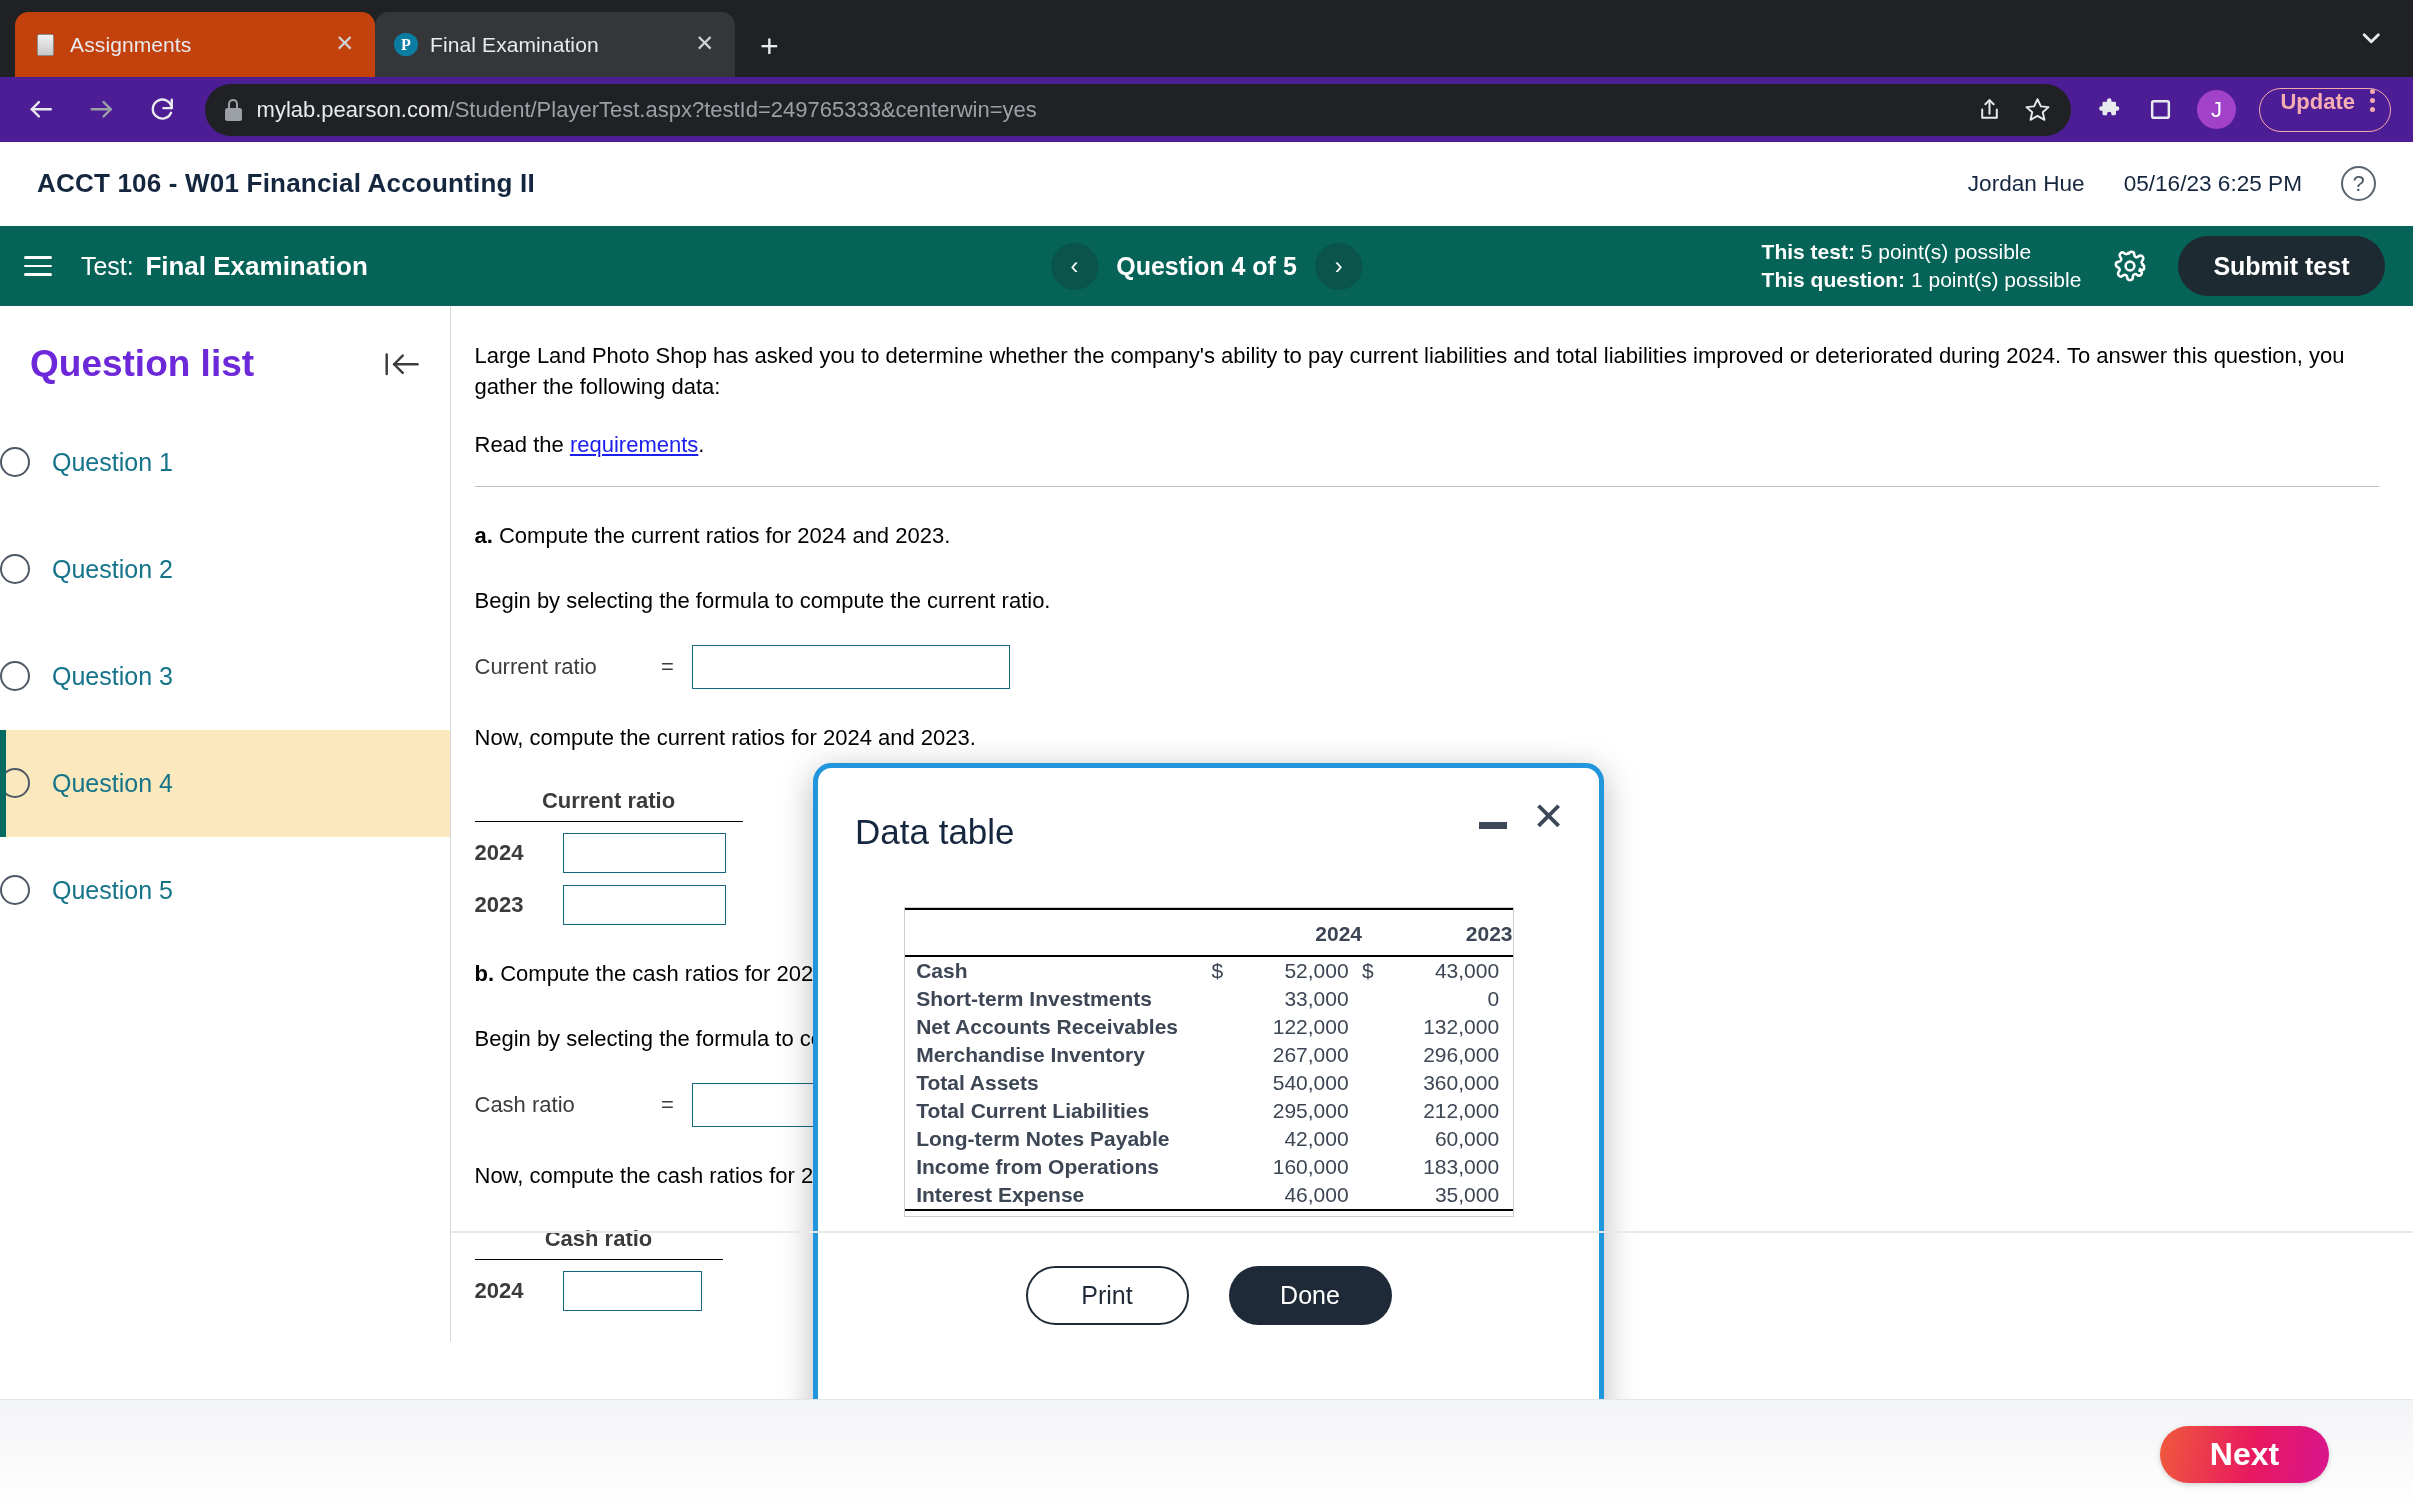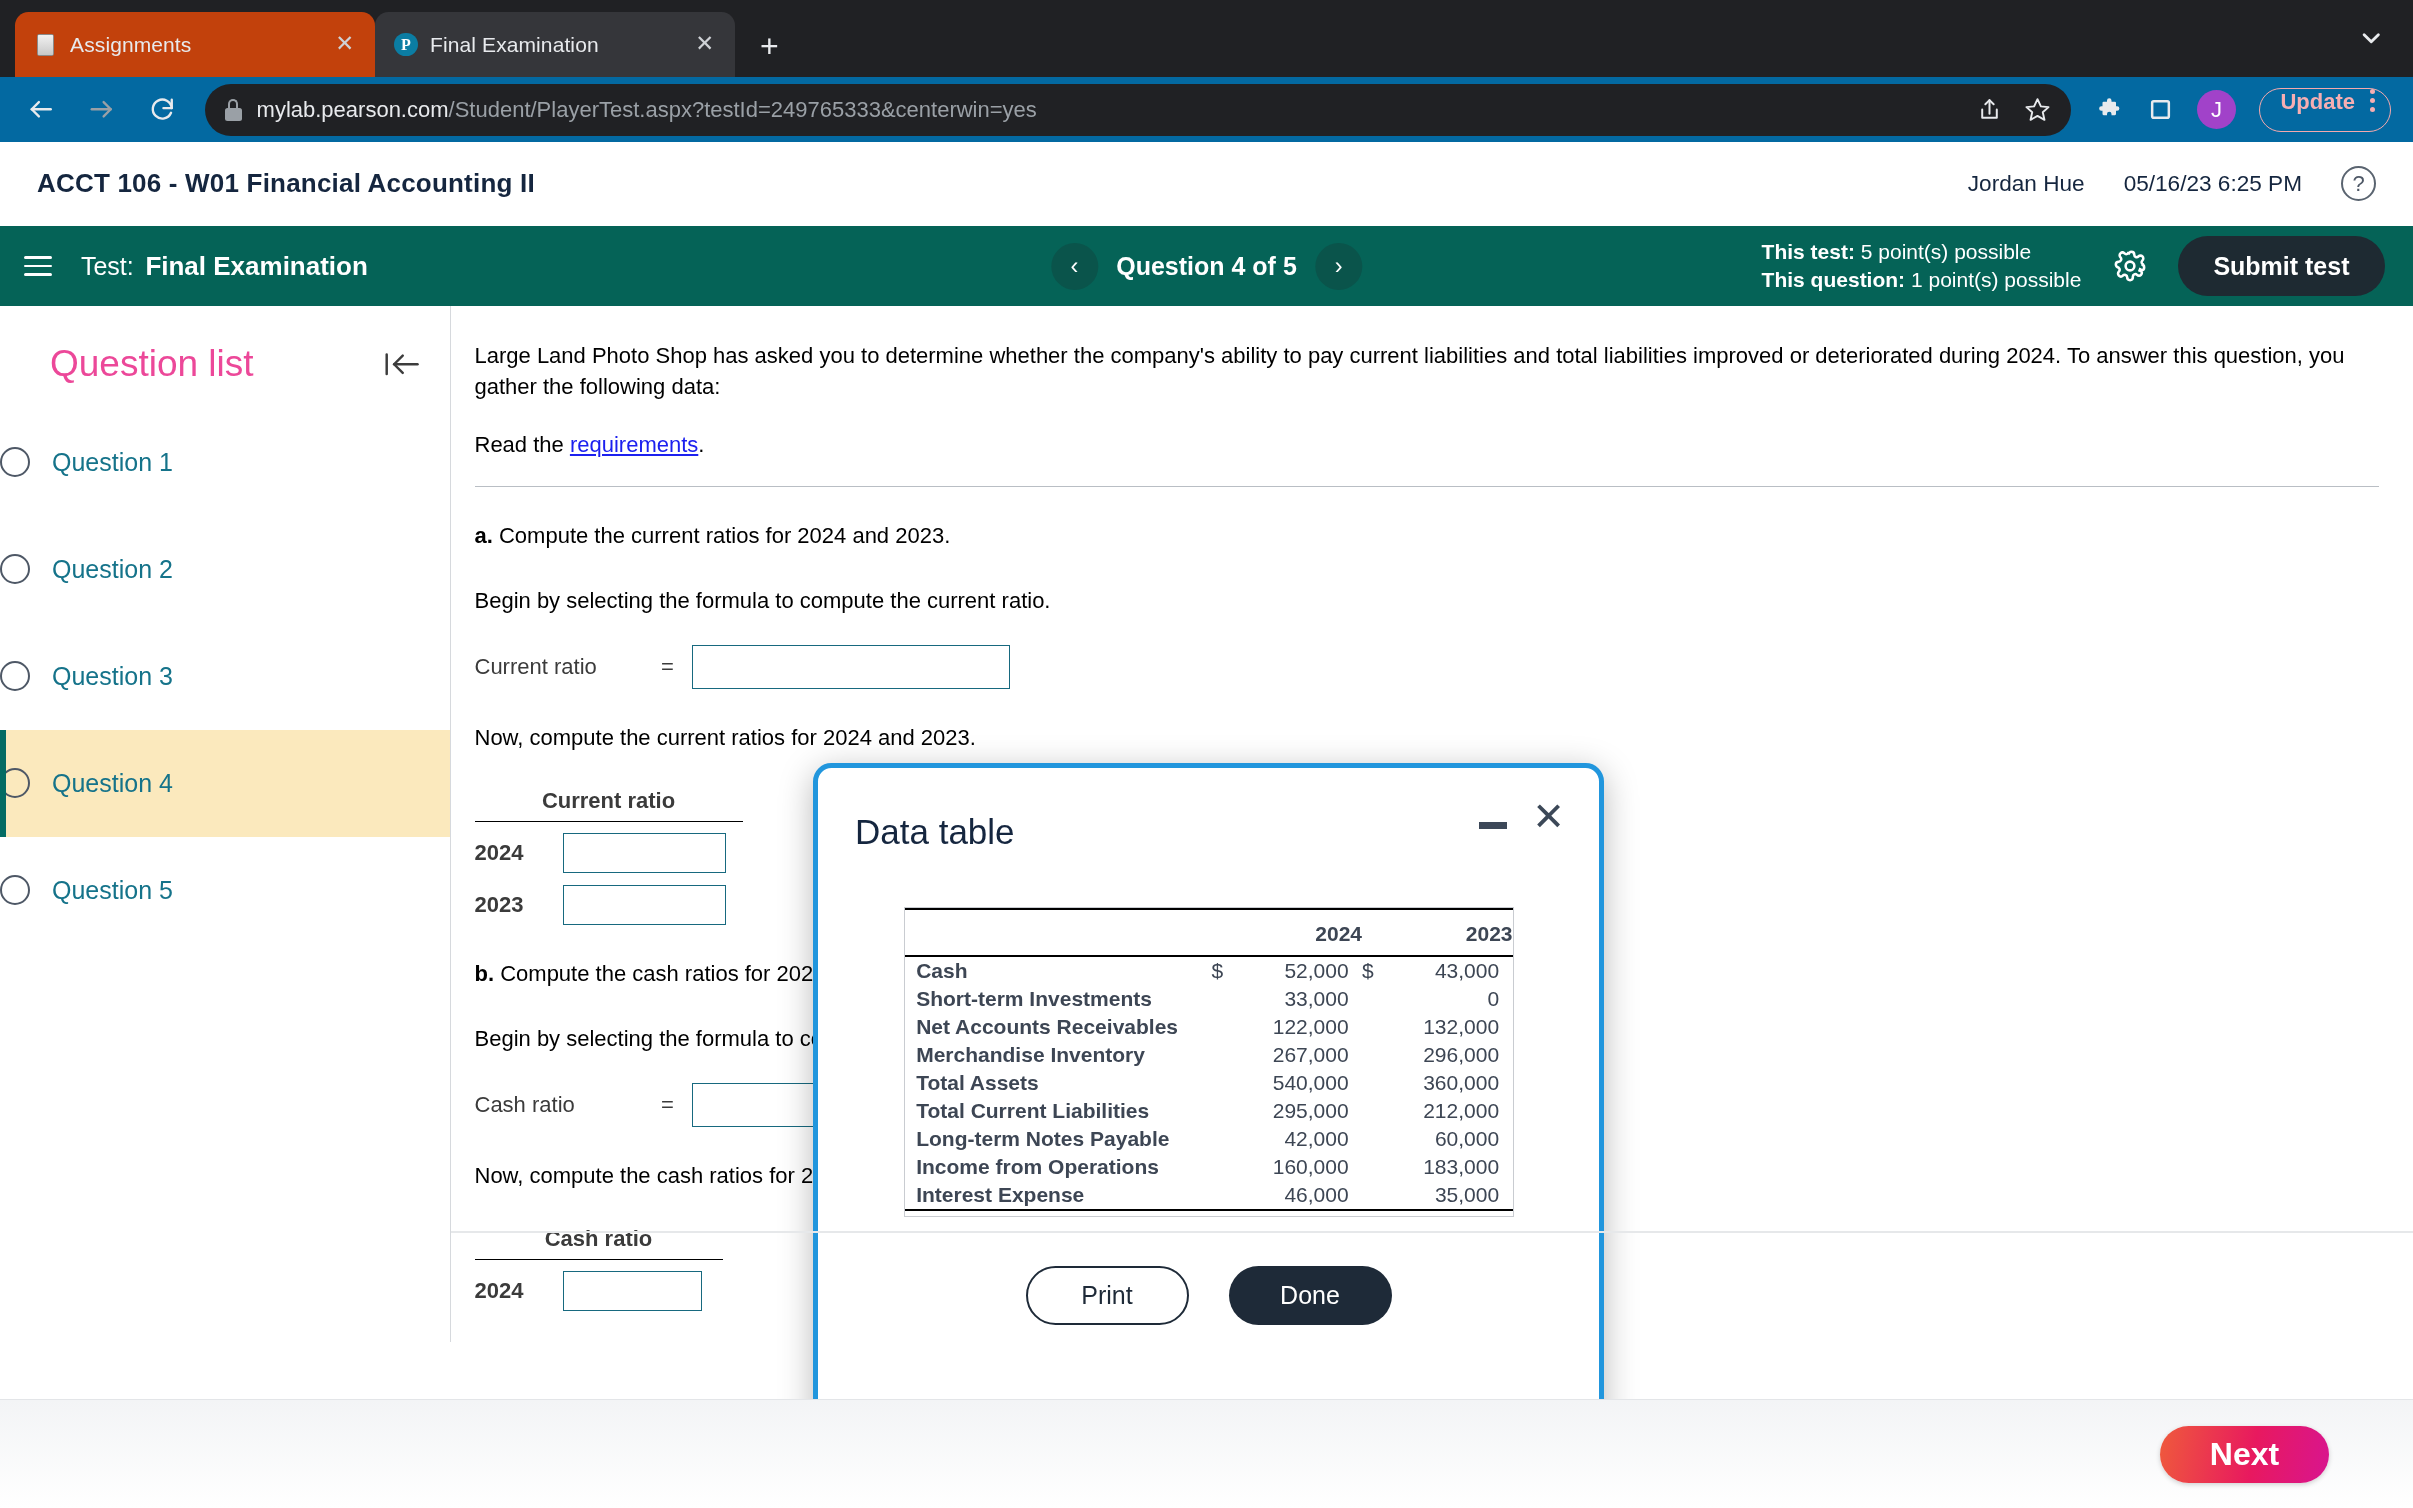"mylab.pearson.com/Student/PlayerTest.asp" .omnibar { background: #0369a1 -> #4c1d95 }
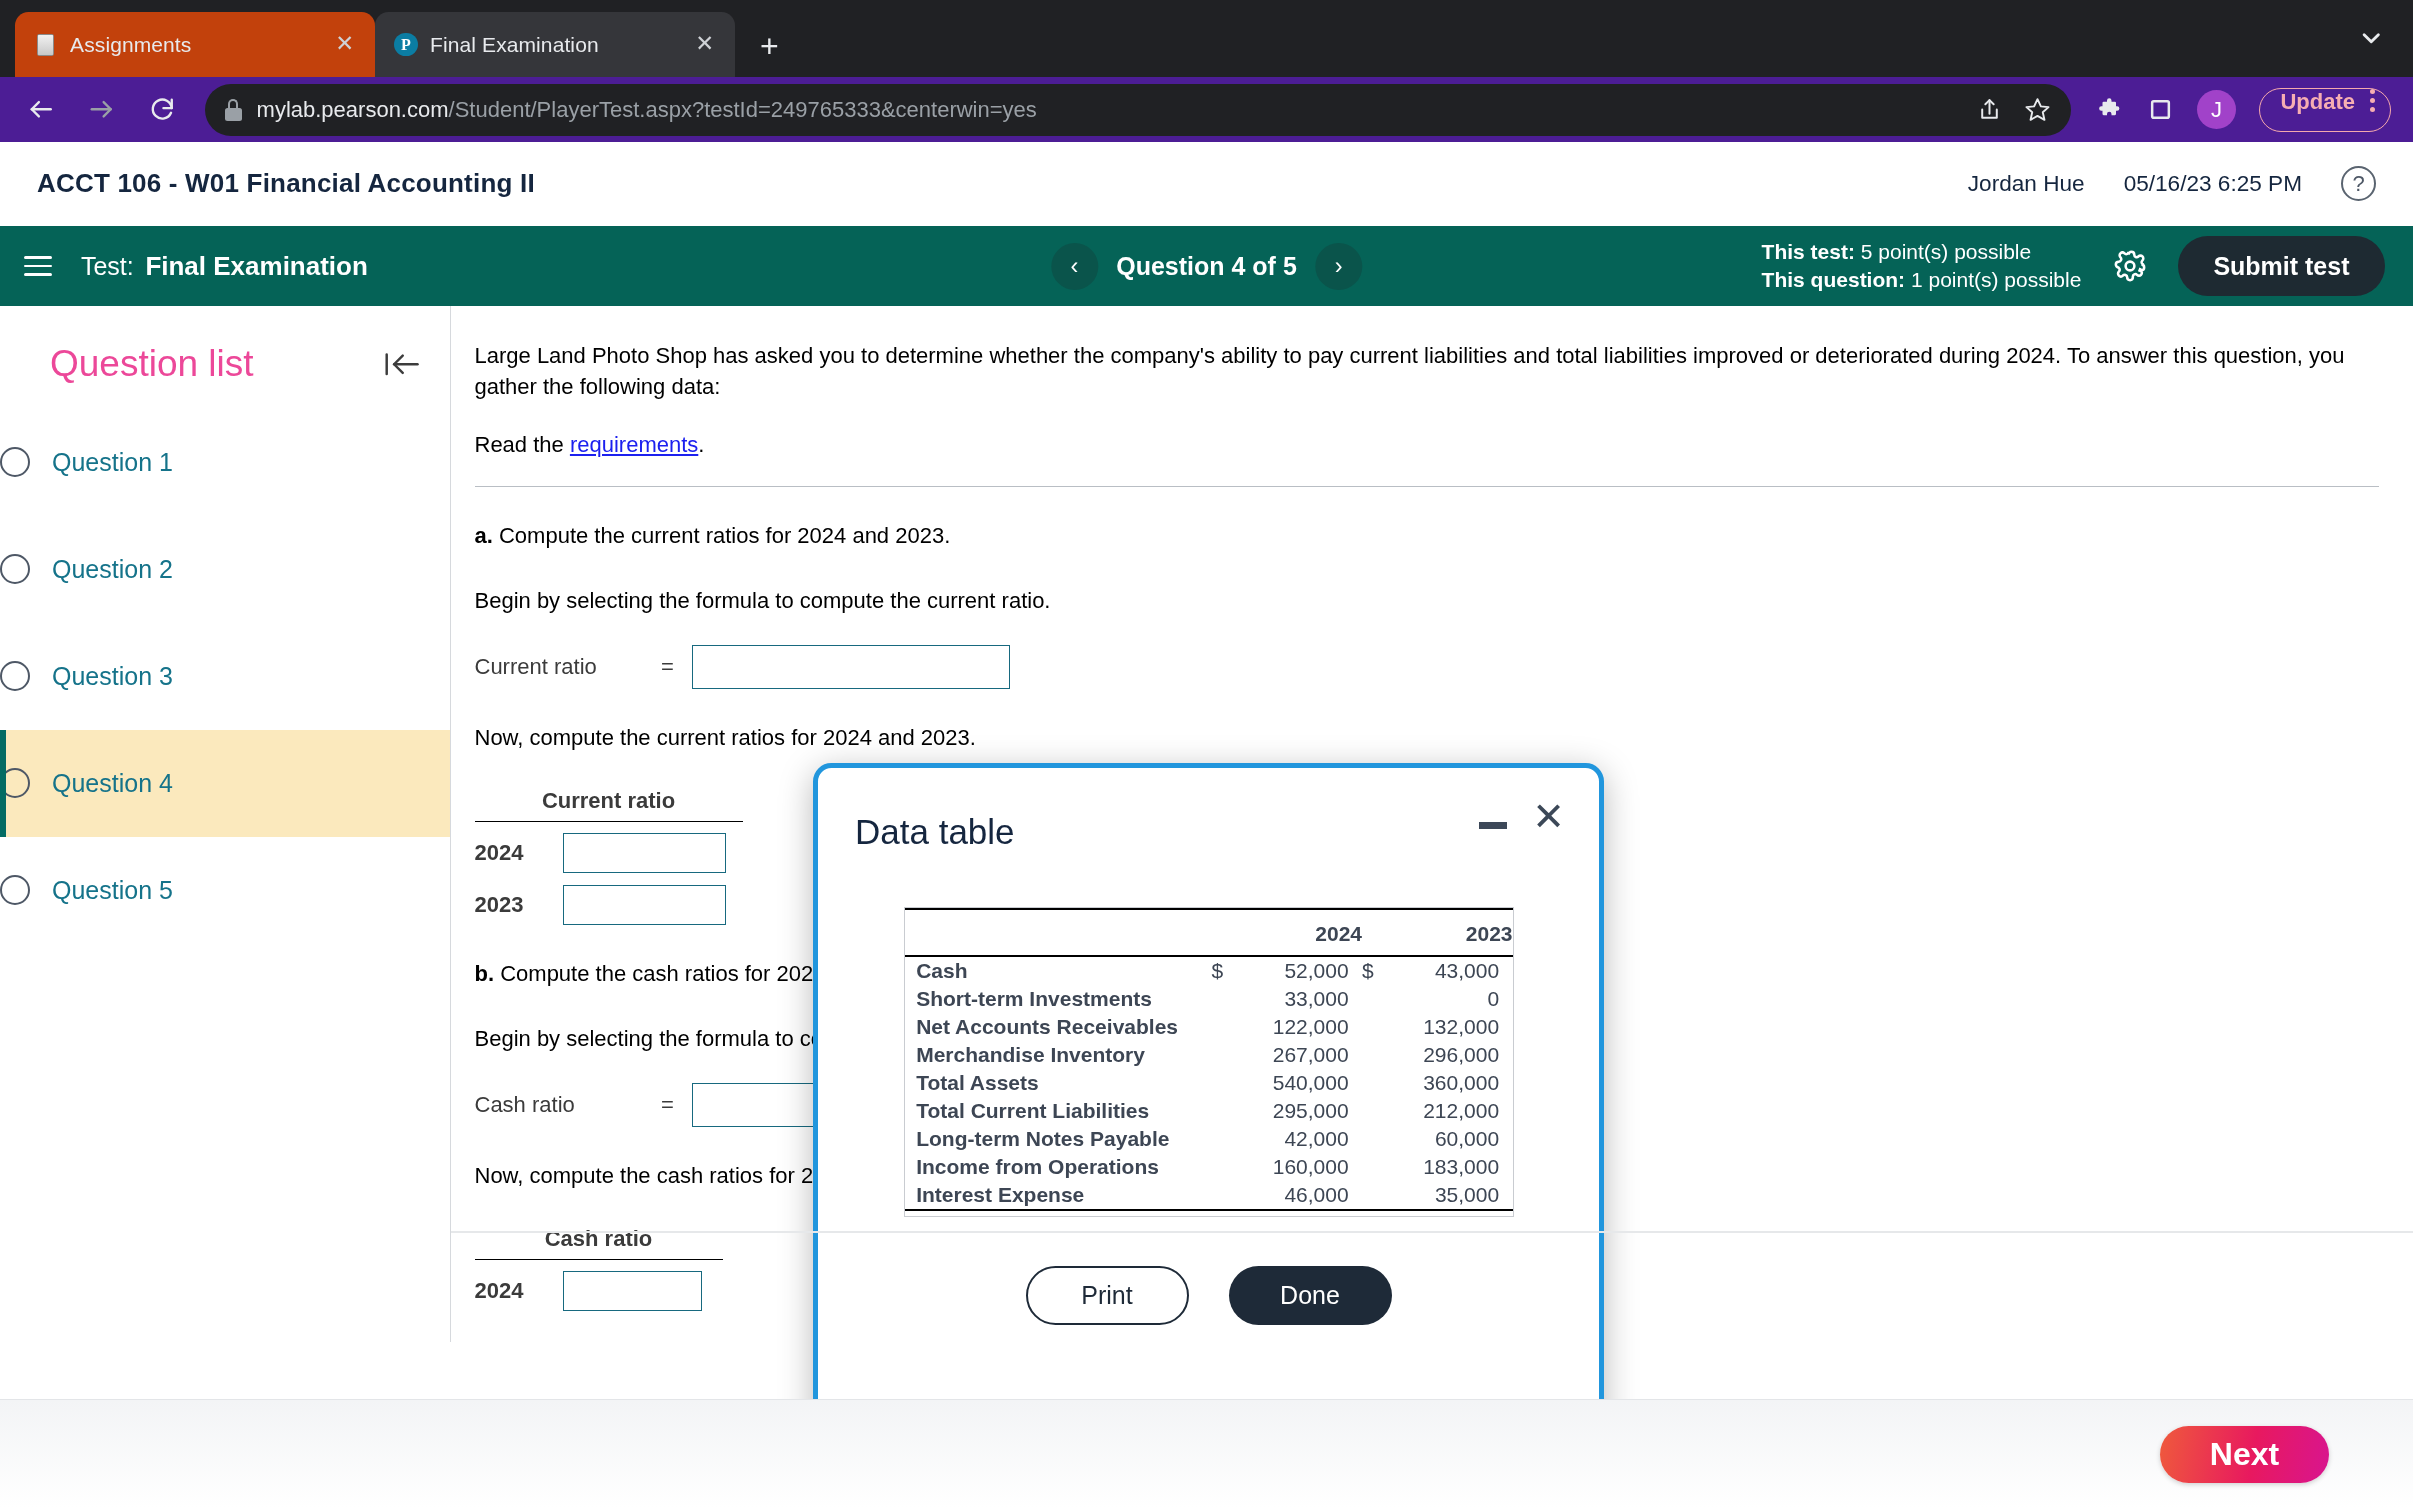"Question list" .sidebar-title { color: #ec4899 -> #6d28d9; font-weight: normal -> bold; margin-left: 20px -> none }
